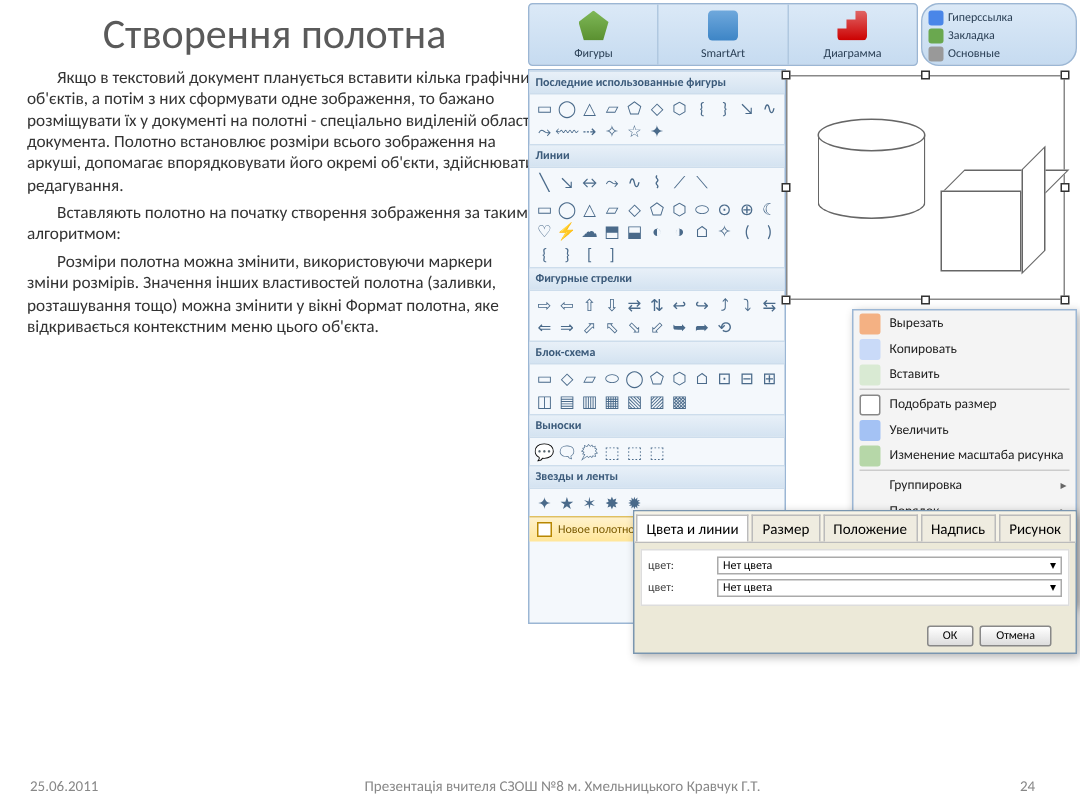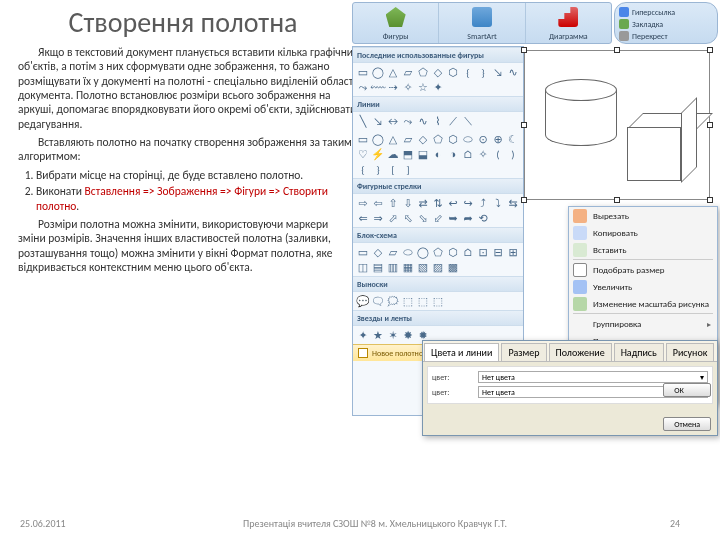"Перекрест" span { text: Перекрест -> Основные }
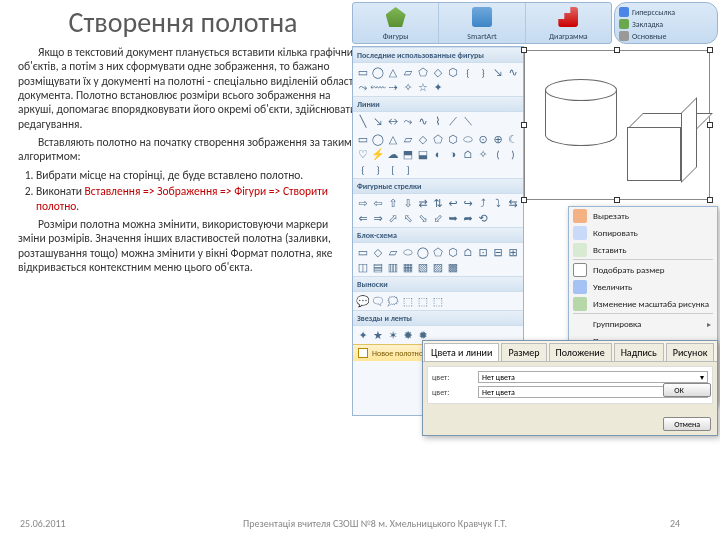"Вибрати місце на сторінці, де" ol { html: <ol> <li>Вибрати місце на сторінці, де буде вставлено полотно.</li> <li><span>Виконати </span><span>Вставлення =&gt; Зображення =&gt; Фігури =&gt; Створити полотно</span>.</li> </ol> -> none }
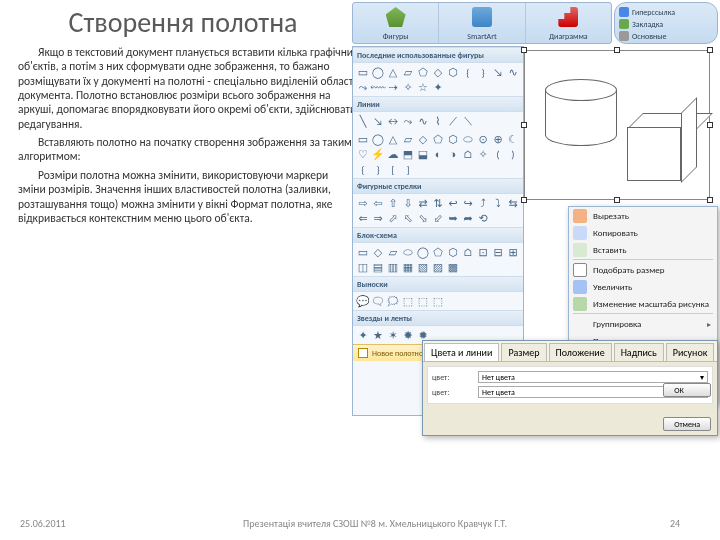"ОК" .dlg-btns { flex-direction: column -> none; gap: 20px -> 4px; right: 6px -> 16px }
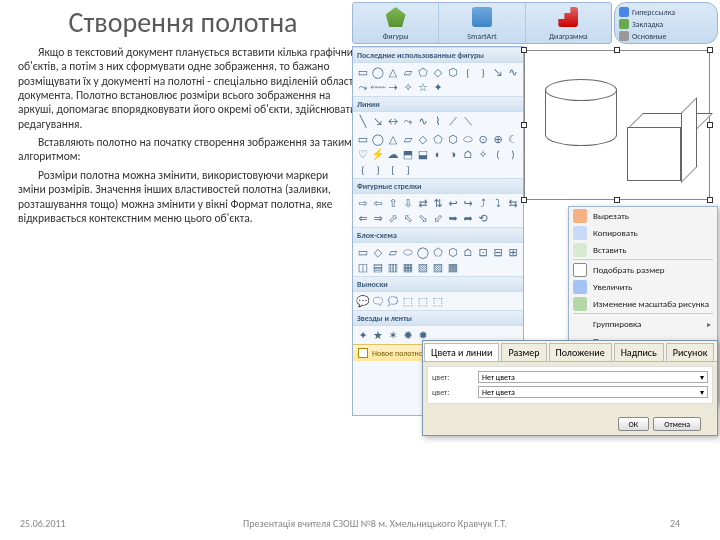"24" .page-num { text-align: left -> center }
